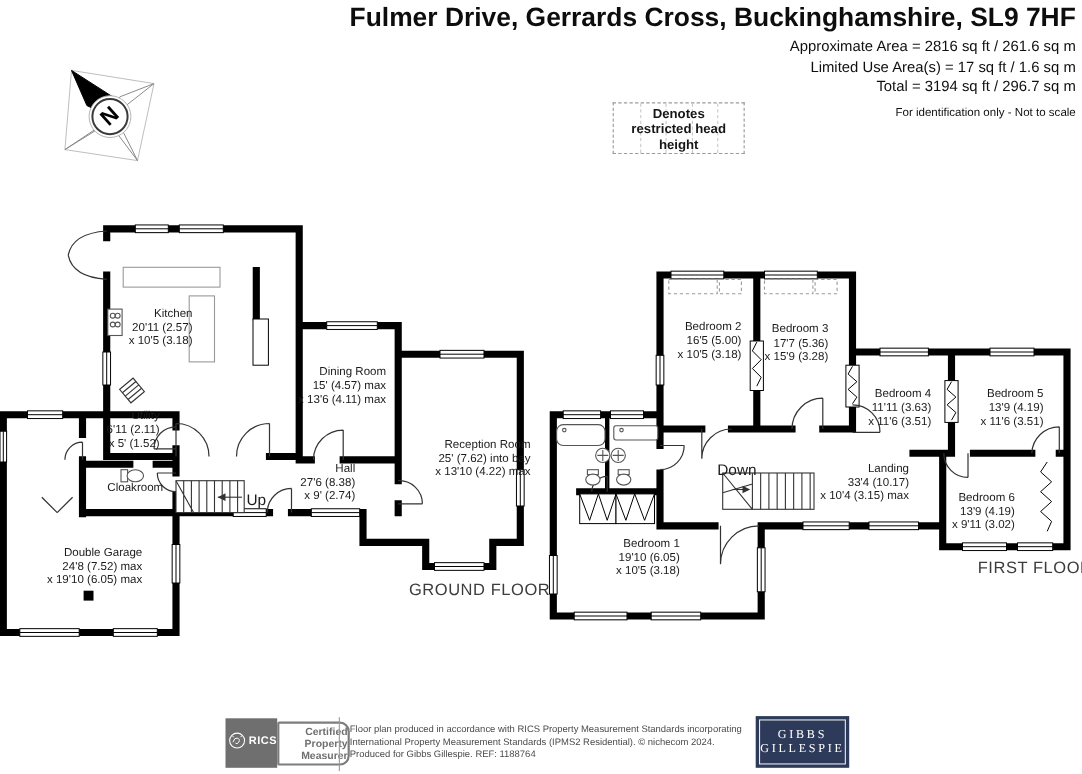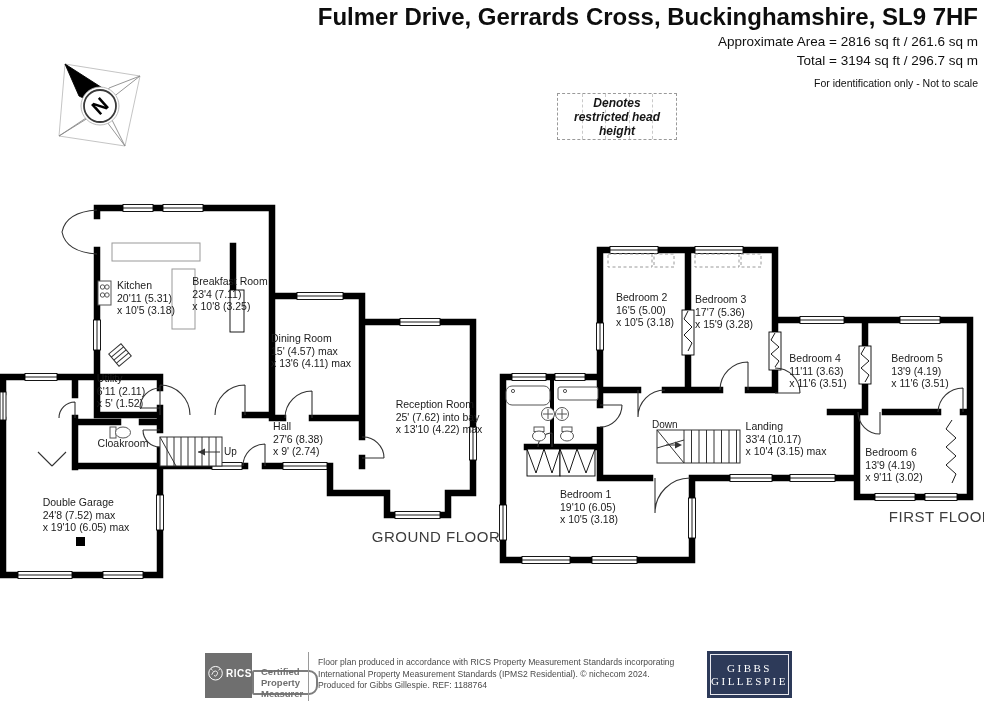"Limited Use Area(s) = 17" div { html: none -> <div>Limited Use Area(s) = 17 sq ft / 1.6 sq m</div> }
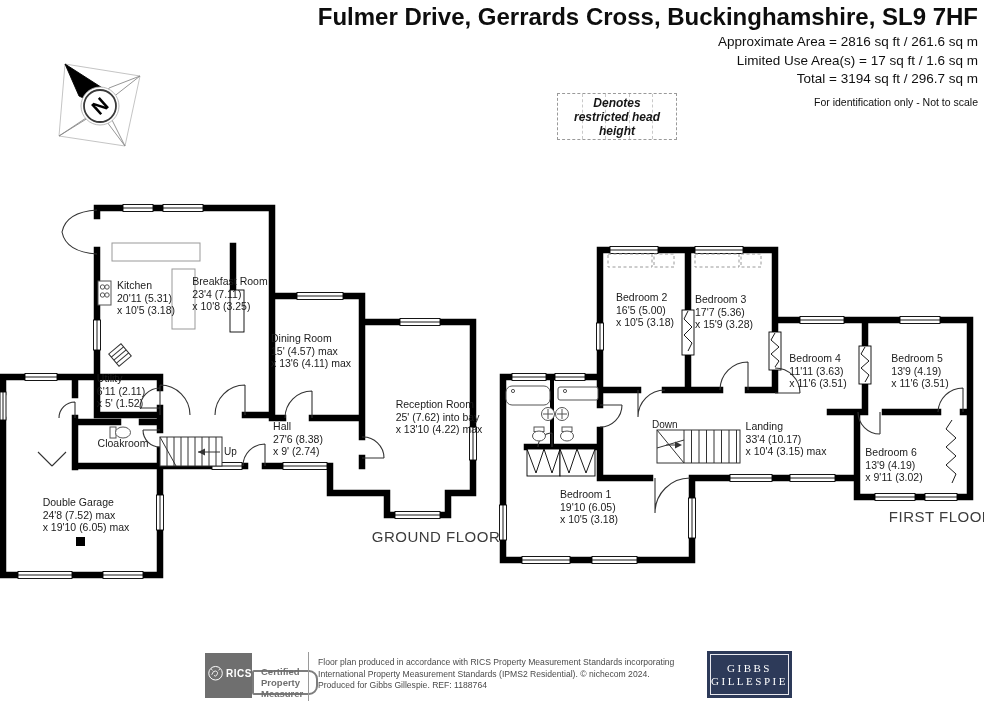"Denotes restricted head height" .legend { font-style: italic -> none }
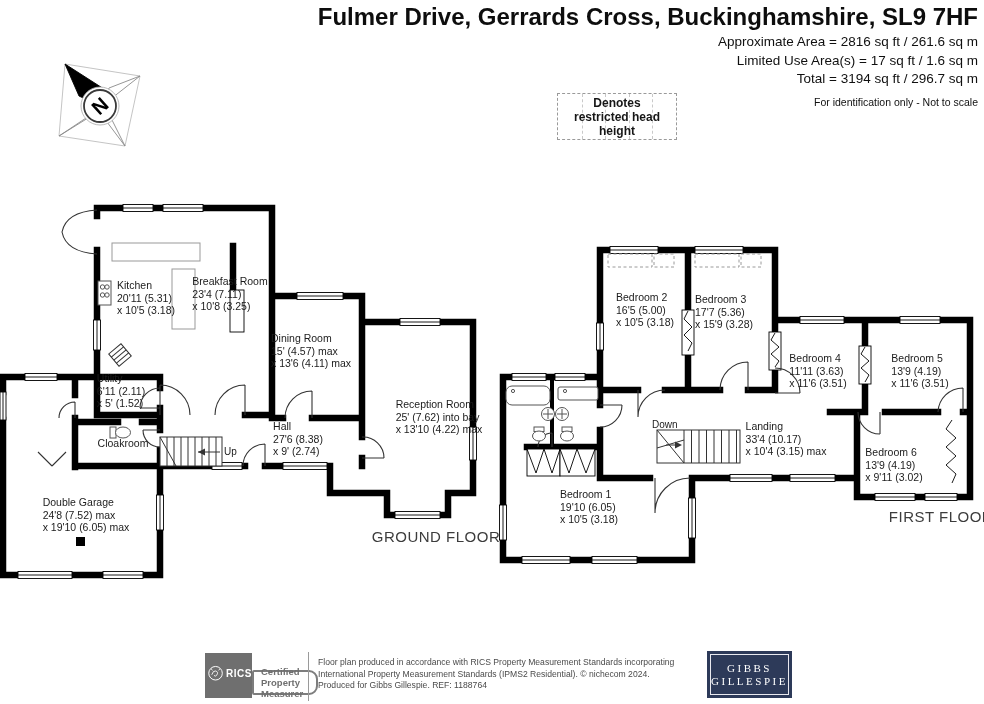"Kitchen" .room-label { text-align: left -> right }
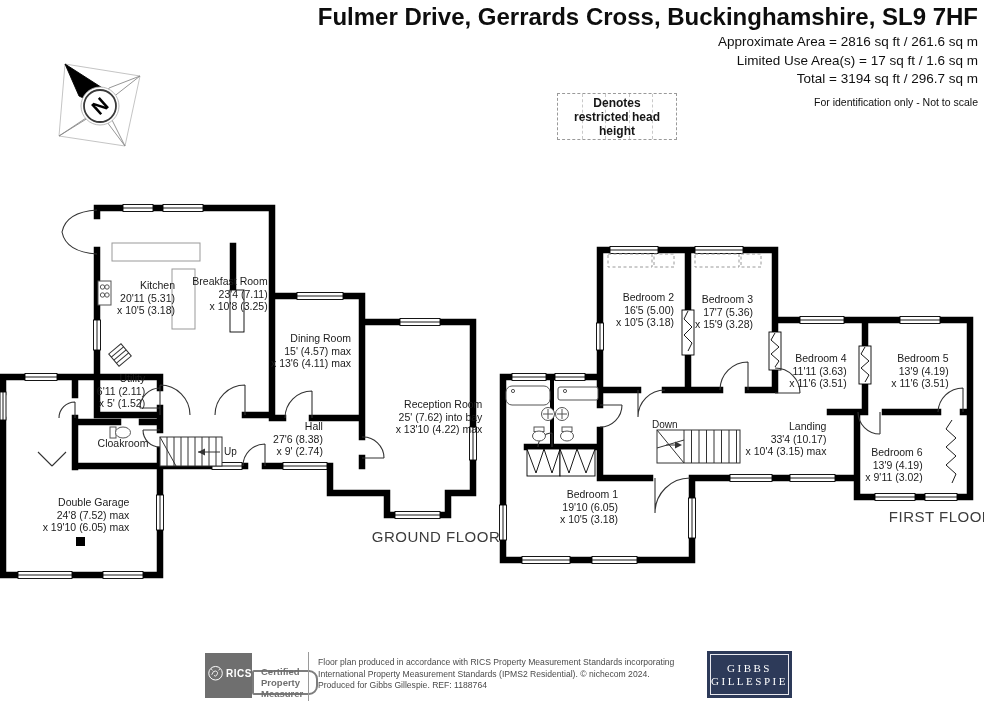"Breakfast Room" div.room-label { html: <div> <div>Breakfast Room</div> <div>23'4 (7.11)</div> <div>x 10'8 (3.25)</div> </div> -> none }
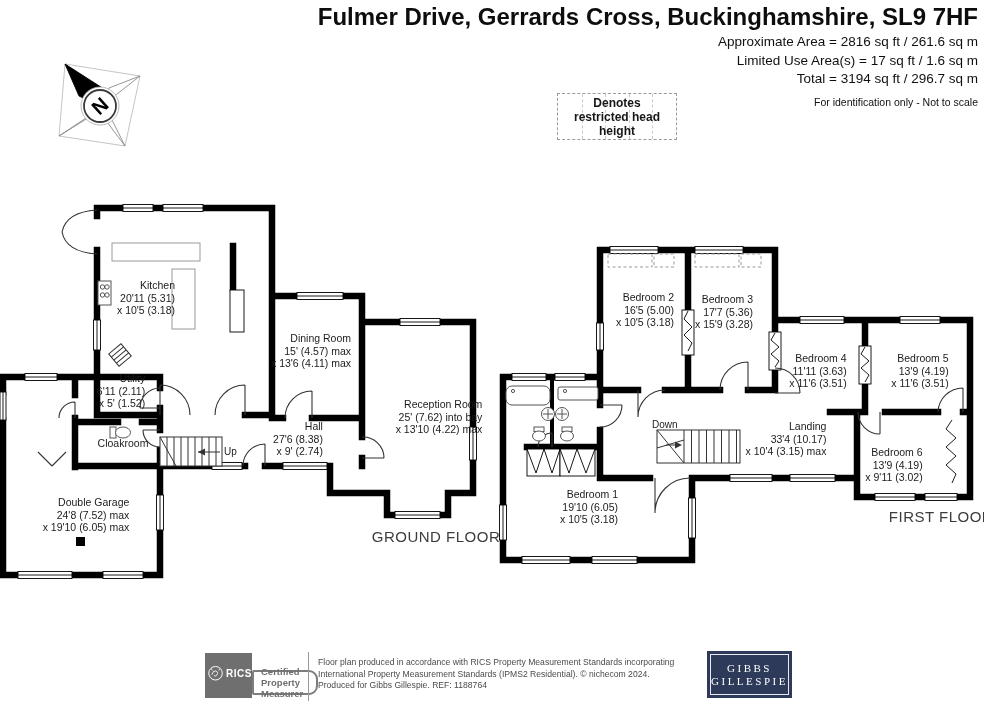"20'11 (5.31)" div { text: 5.31 -> 2.57 }
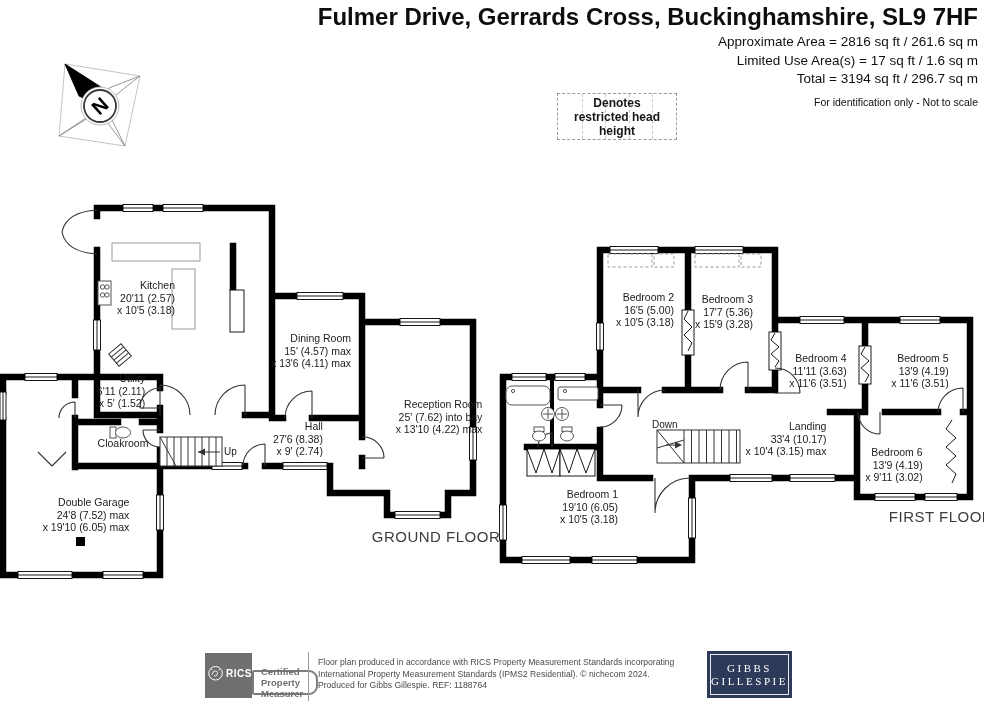"Down" .stair-label { font-size: 10px -> 14px }
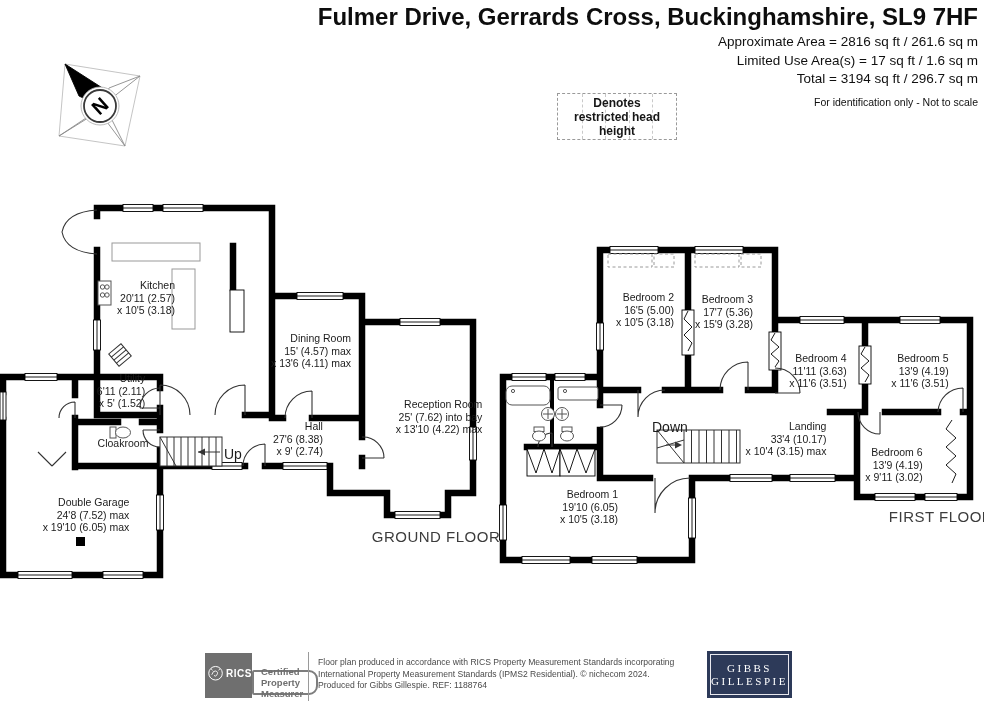"Certified" .cpm-box { height: 25px -> 40px; margin-top: 17px -> 3px; text-align: none -> right }
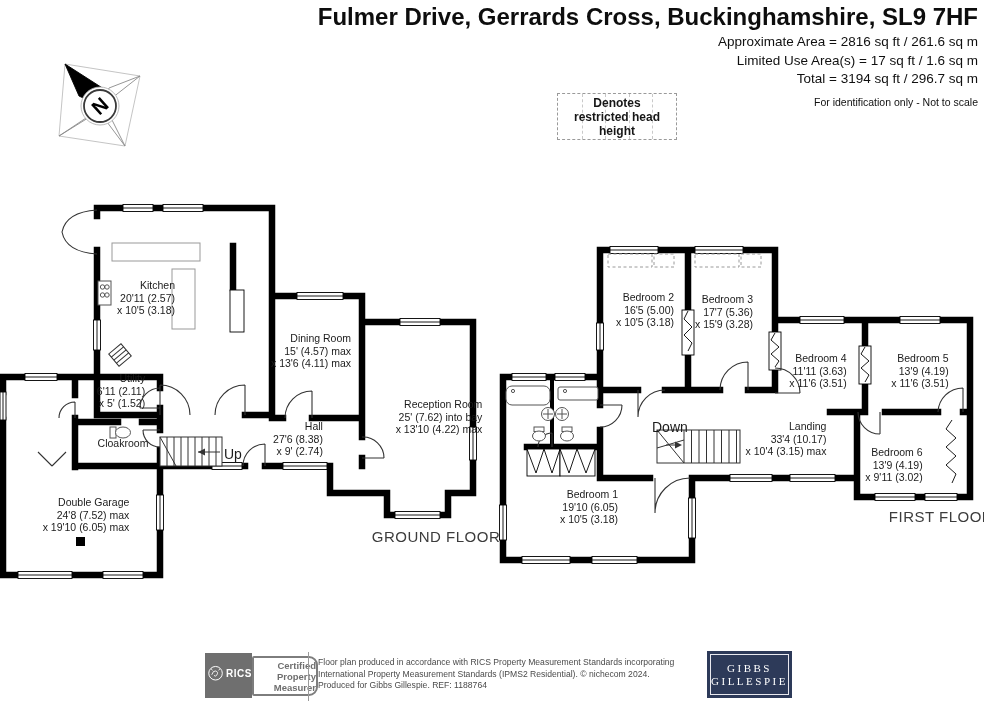"GIBBS" .gg { margin-left: 20px -> none }
